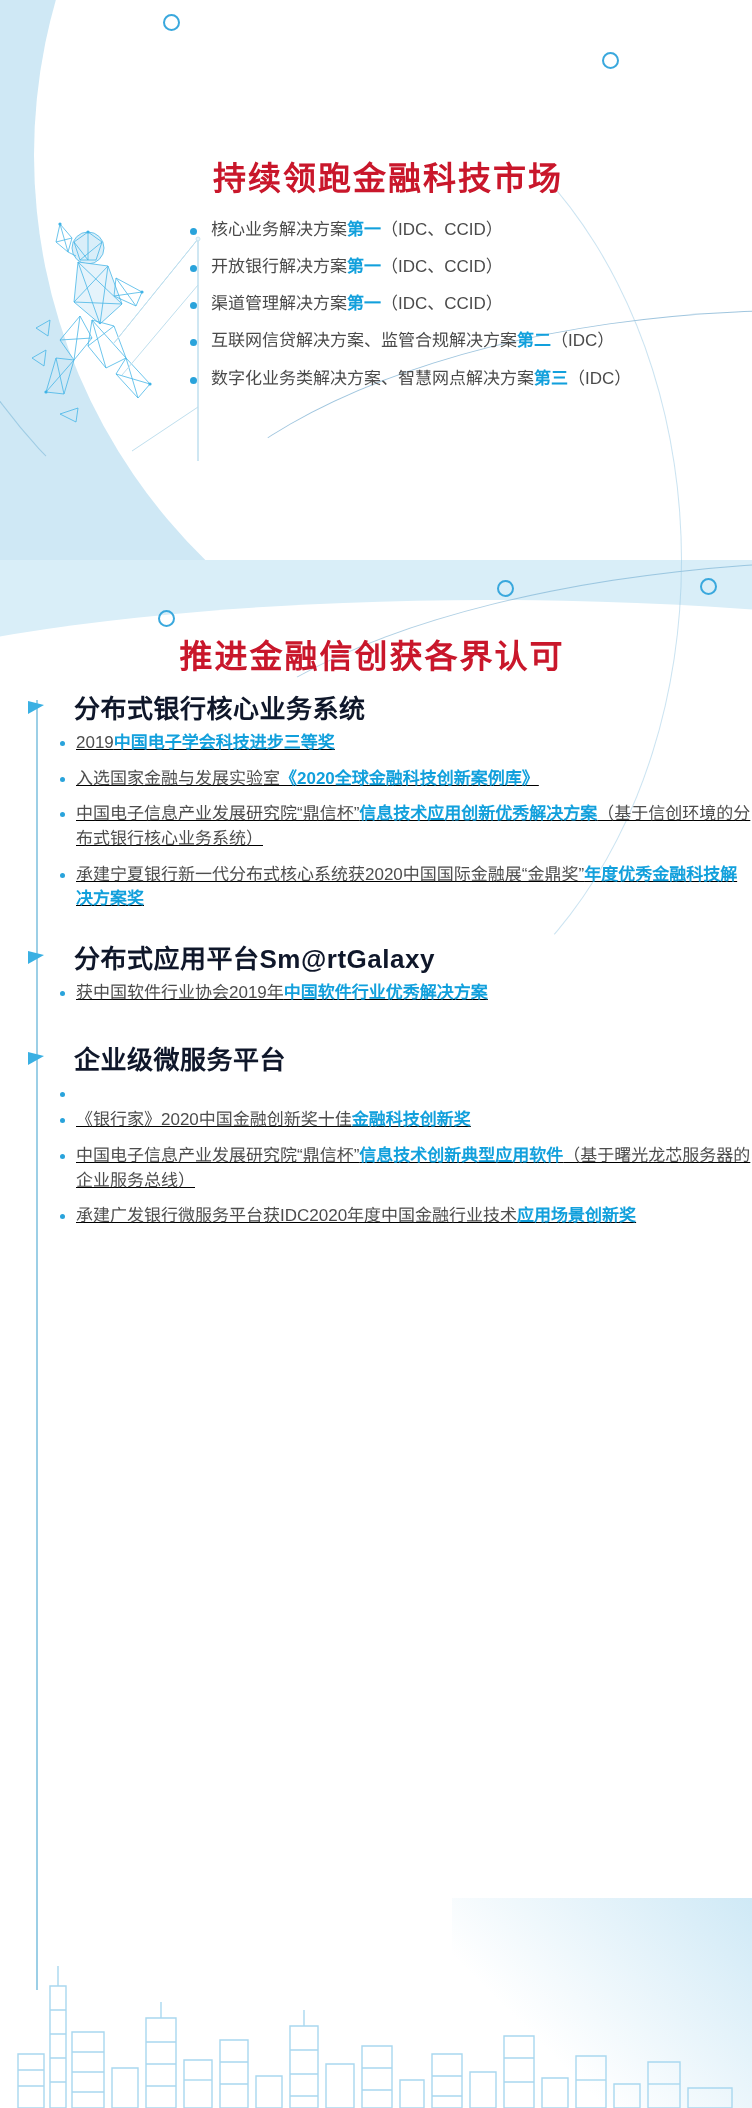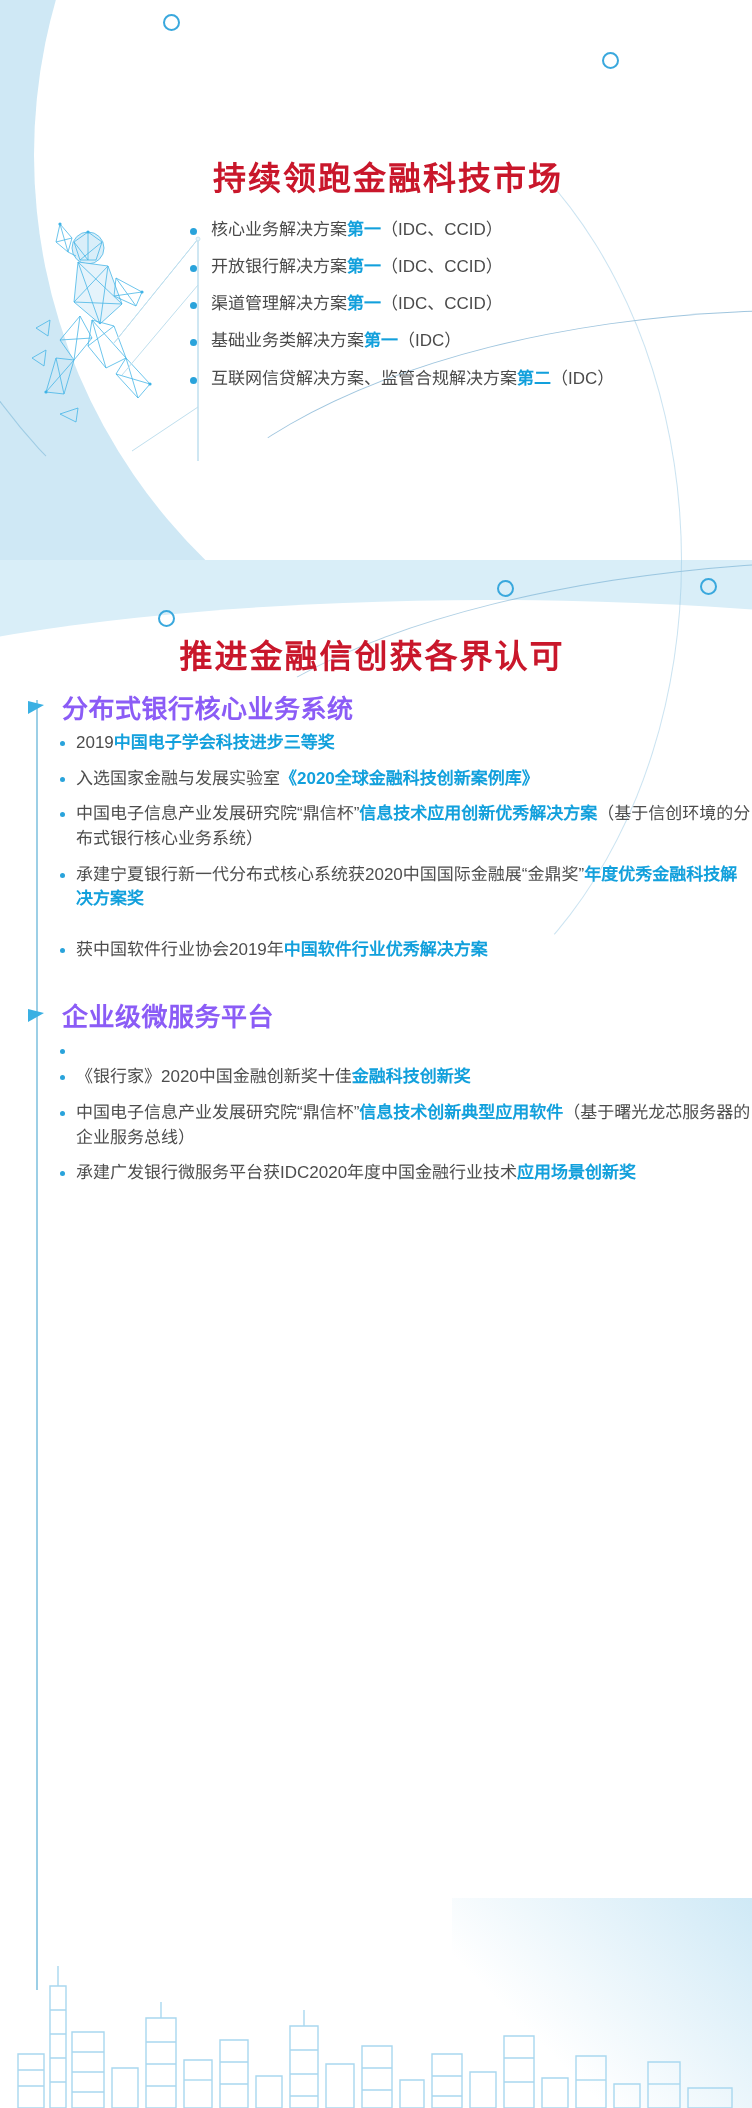"基础业务类解决方案第一（IDC）" div.row-one { html: <div> <span></span> <span><span>基础业务类解决方案</span><span>第一</span><span>（IDC）</span></span> </div> -> none }
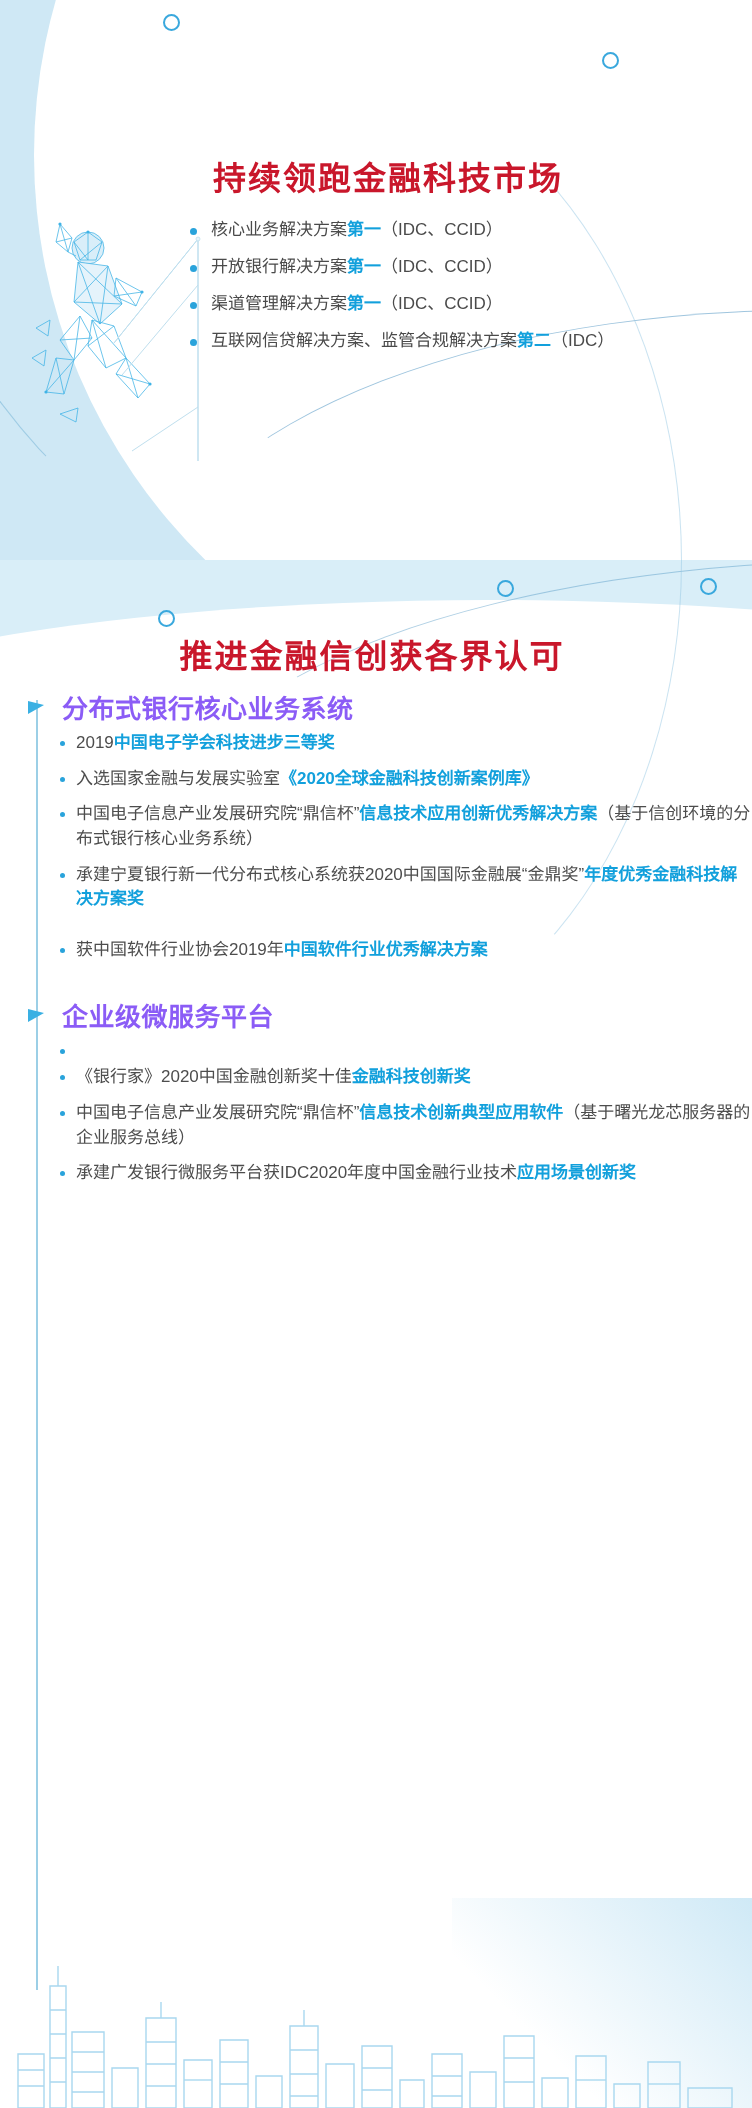"数字化业务类解决方案、智慧网点解决方案第三（IDC）" div.row-one { html: none -> <div> <span></span> <span><span>数字化业务类解决方案、智慧网点解决方案</span><span>第三</span><span>（IDC）</span></span> </div> }
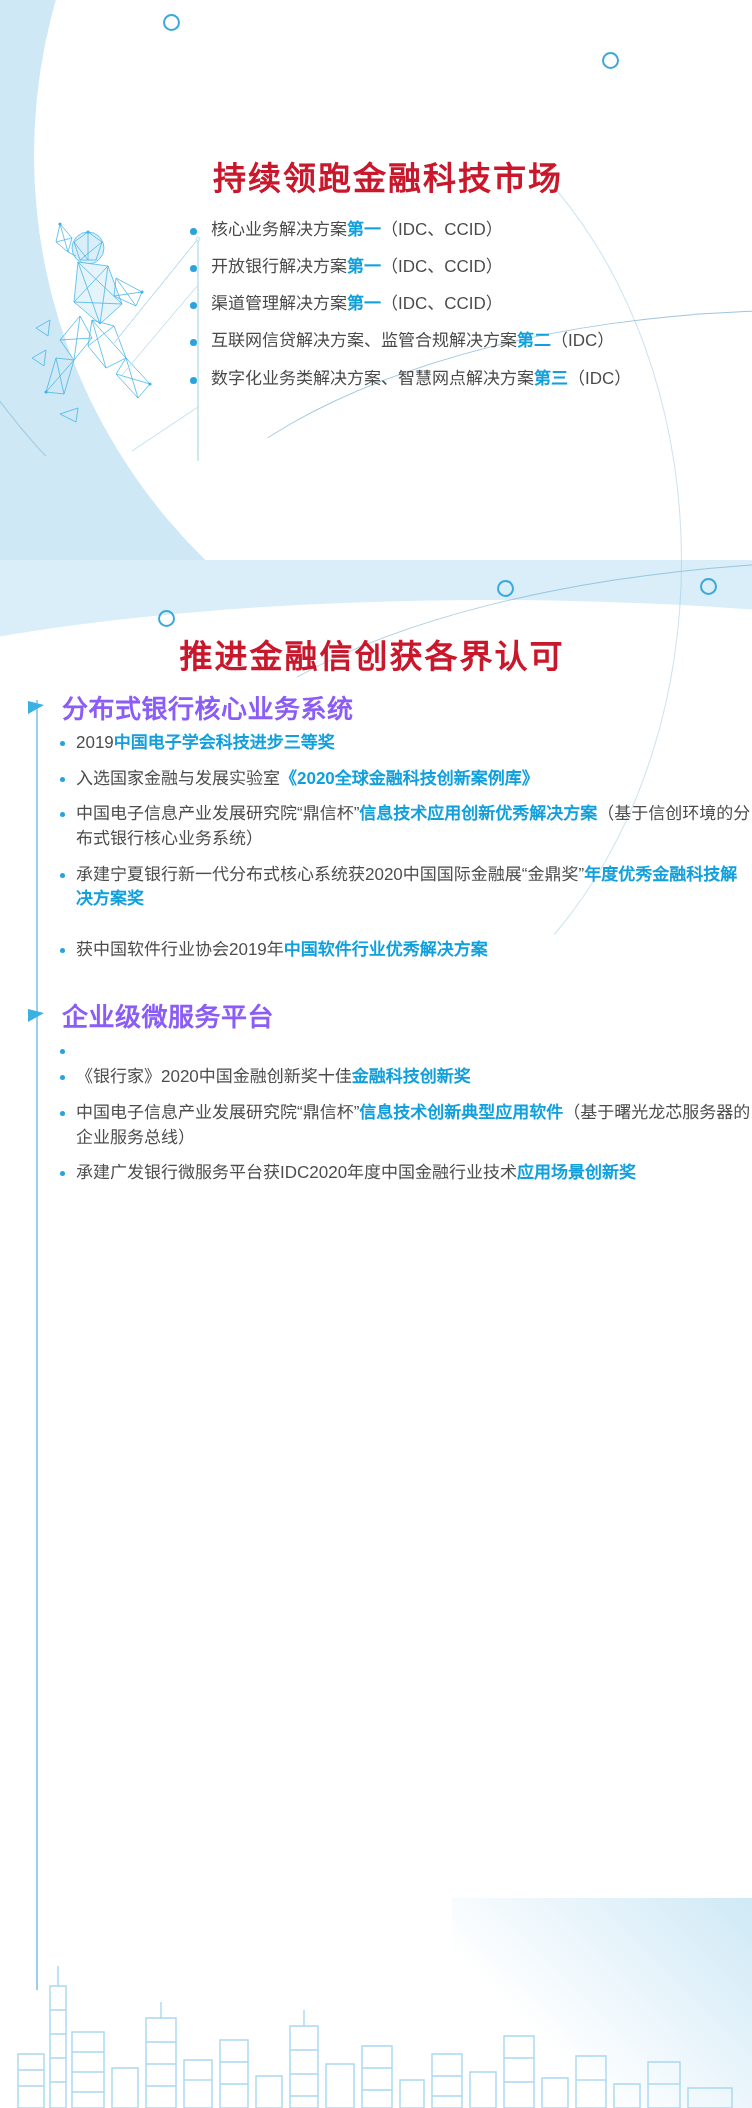"分布式银行核心业务系统" .group-title { color: #8b5cf6 -> #0f172a; margin-left: 34px -> 46px }
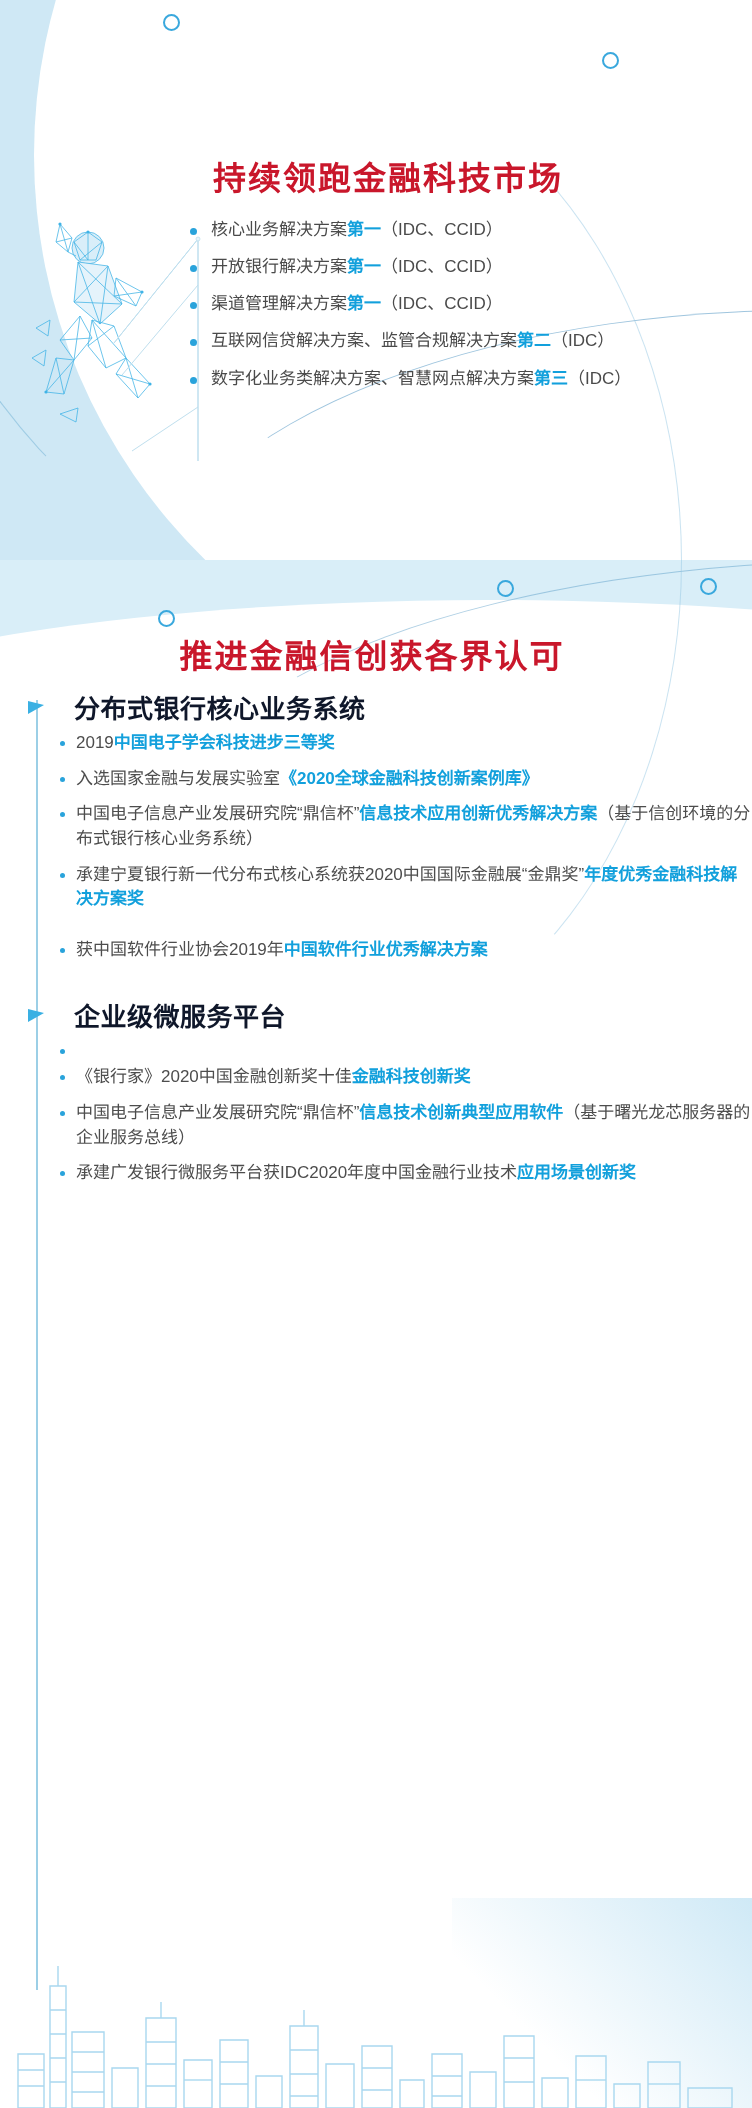"2019中国电子学会科技进步三等奖" .group-list { text-decoration: none -> underline }
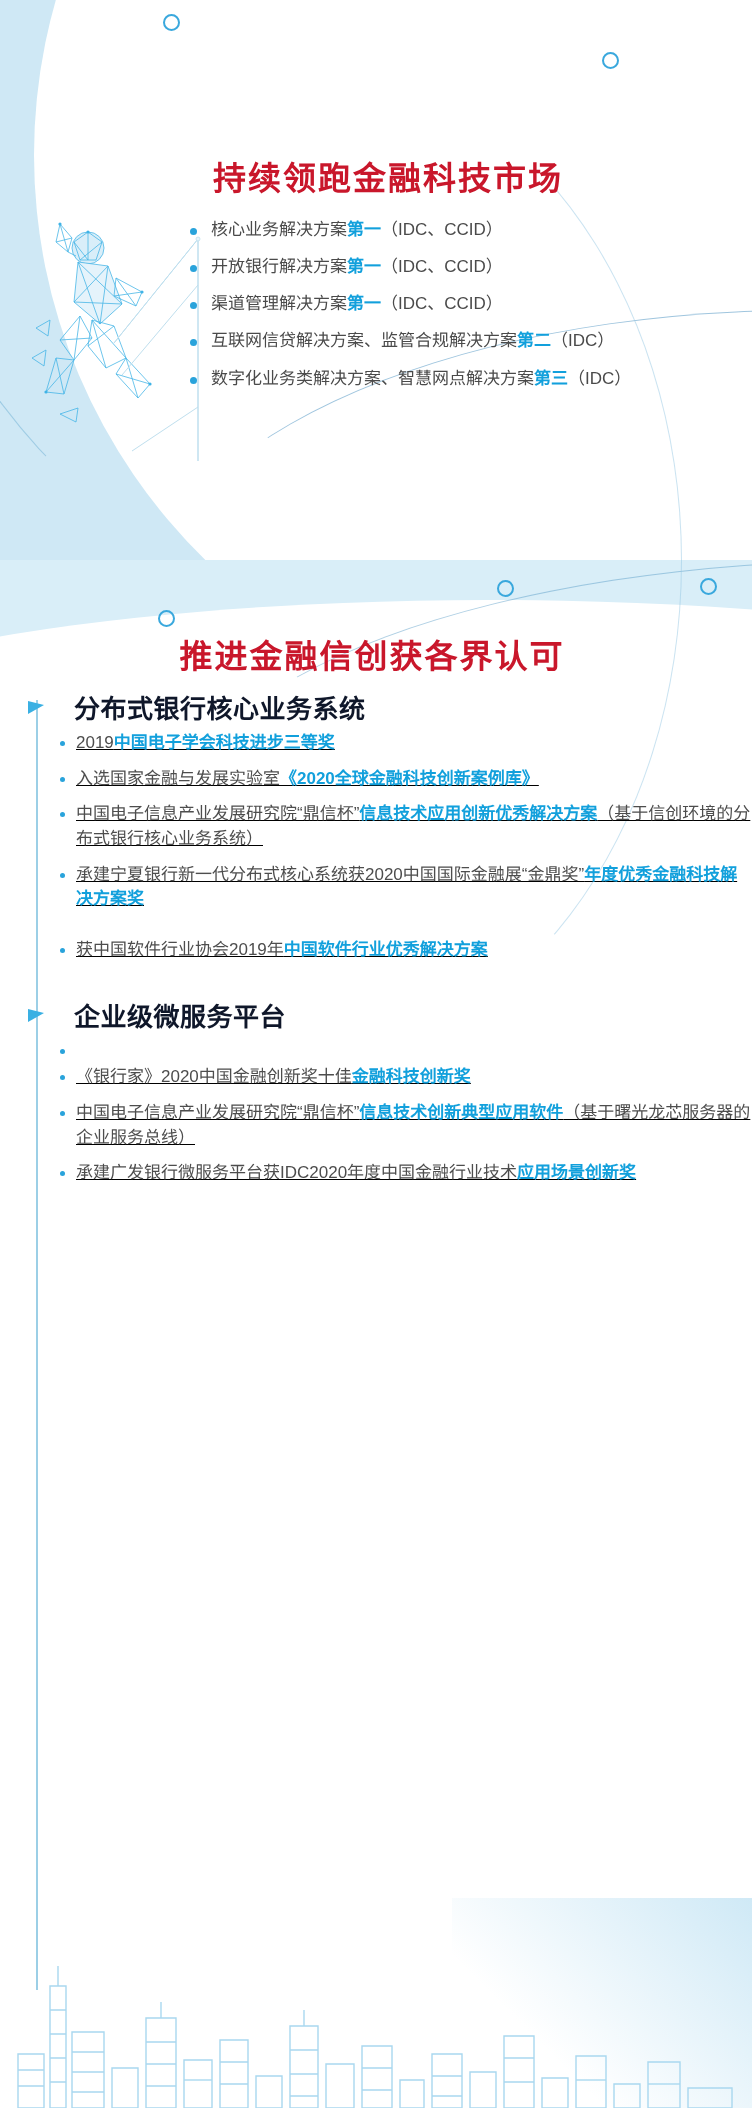"分布式应用平台Sm@rtGalaxy" div.group-head { html: none -> <div> <span></span> <span>分布式应用平台Sm@rtGalaxy</span> </div> }
